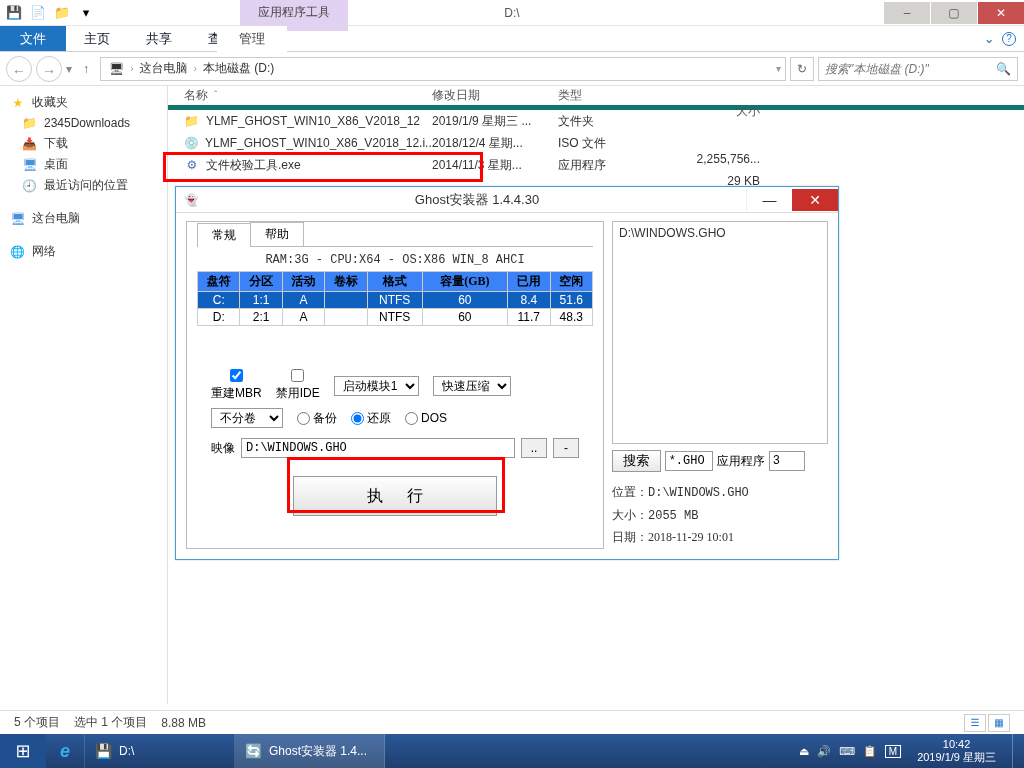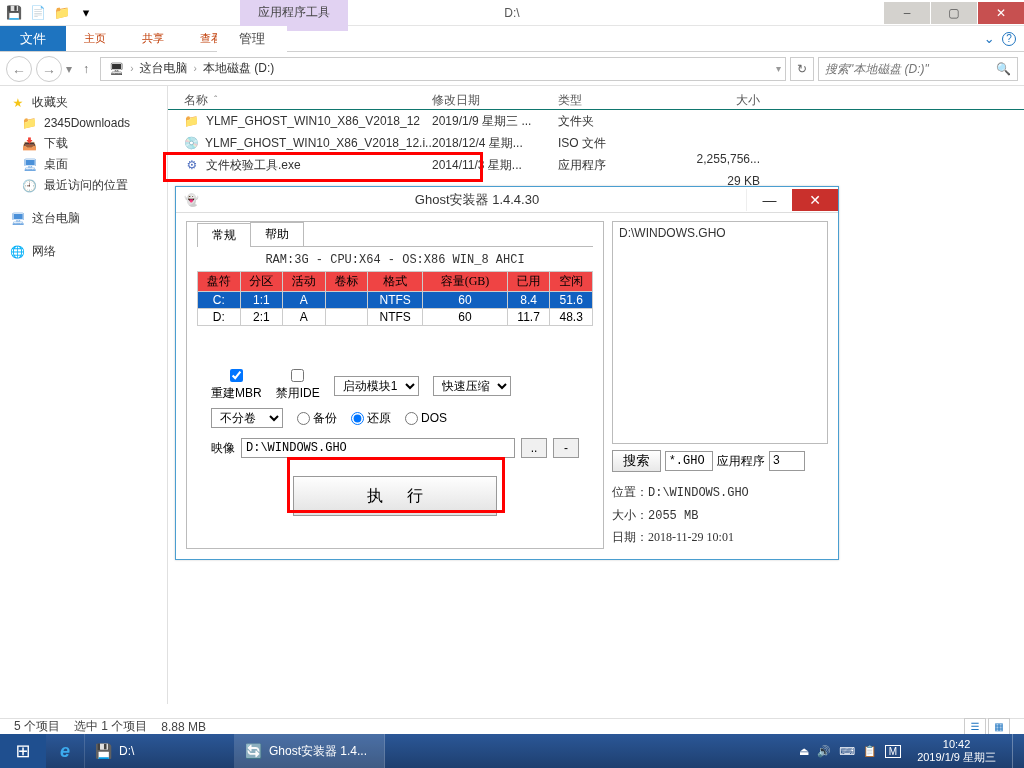"主页" .ribbon-tab { color: #c2410c -> #0f172a; font-size: 11px -> 13px }
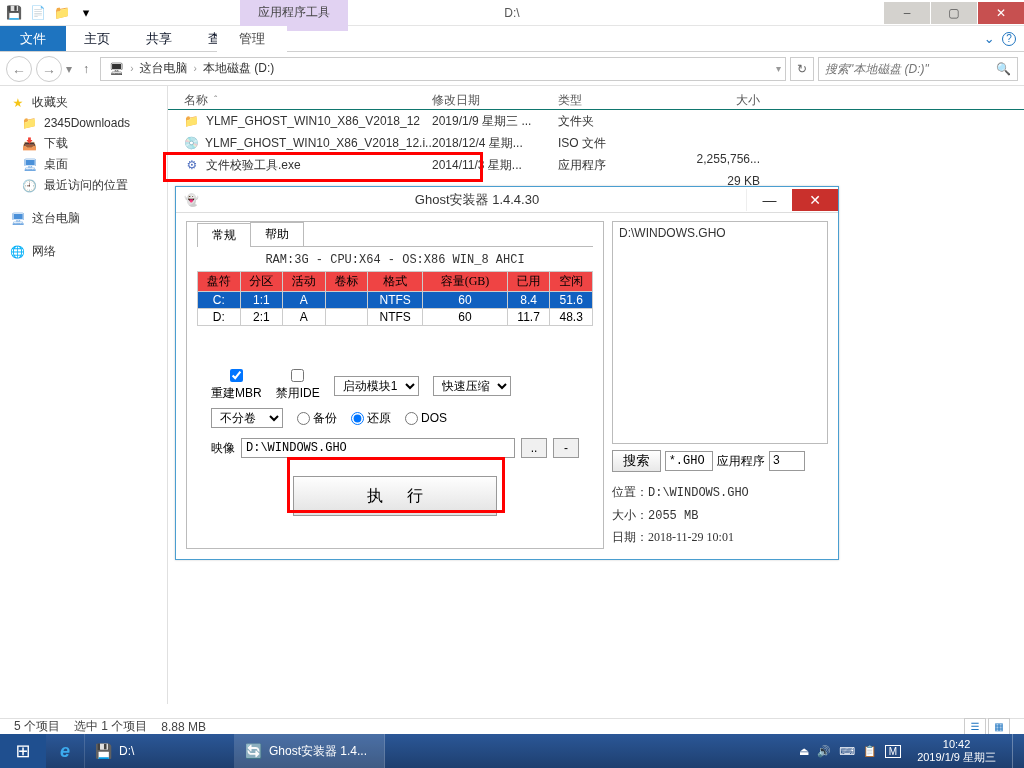"名称" .file-header { align-items: flex-end -> center; border-bottom: 1px solid #0f766e -> 5px solid #0f766e }
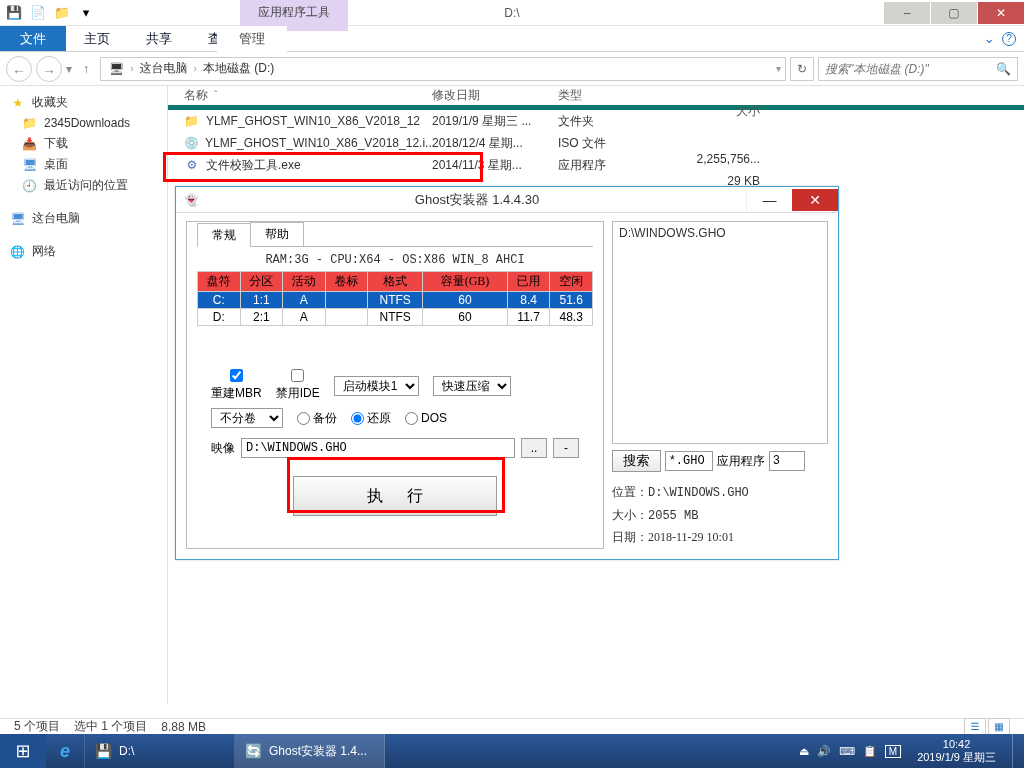"盘符" .g-table th { background: #ef4444 -> #3b82f6; font-weight: normal -> bold }
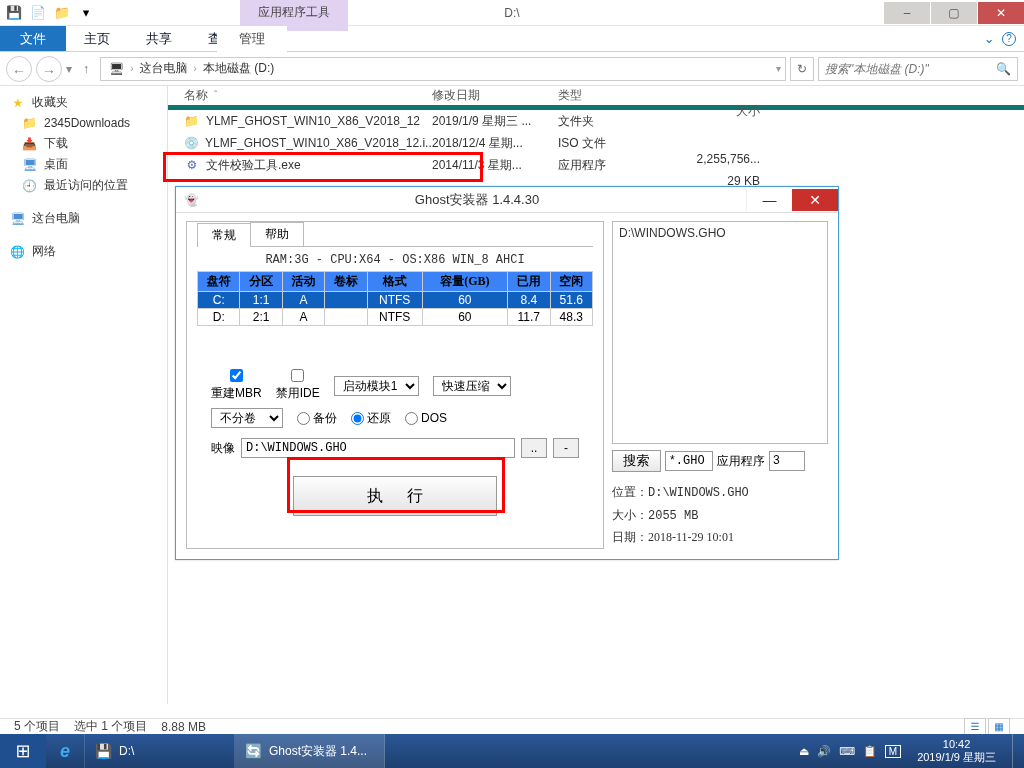"5 个项目" .statusbar { height: 16px -> 24px }
